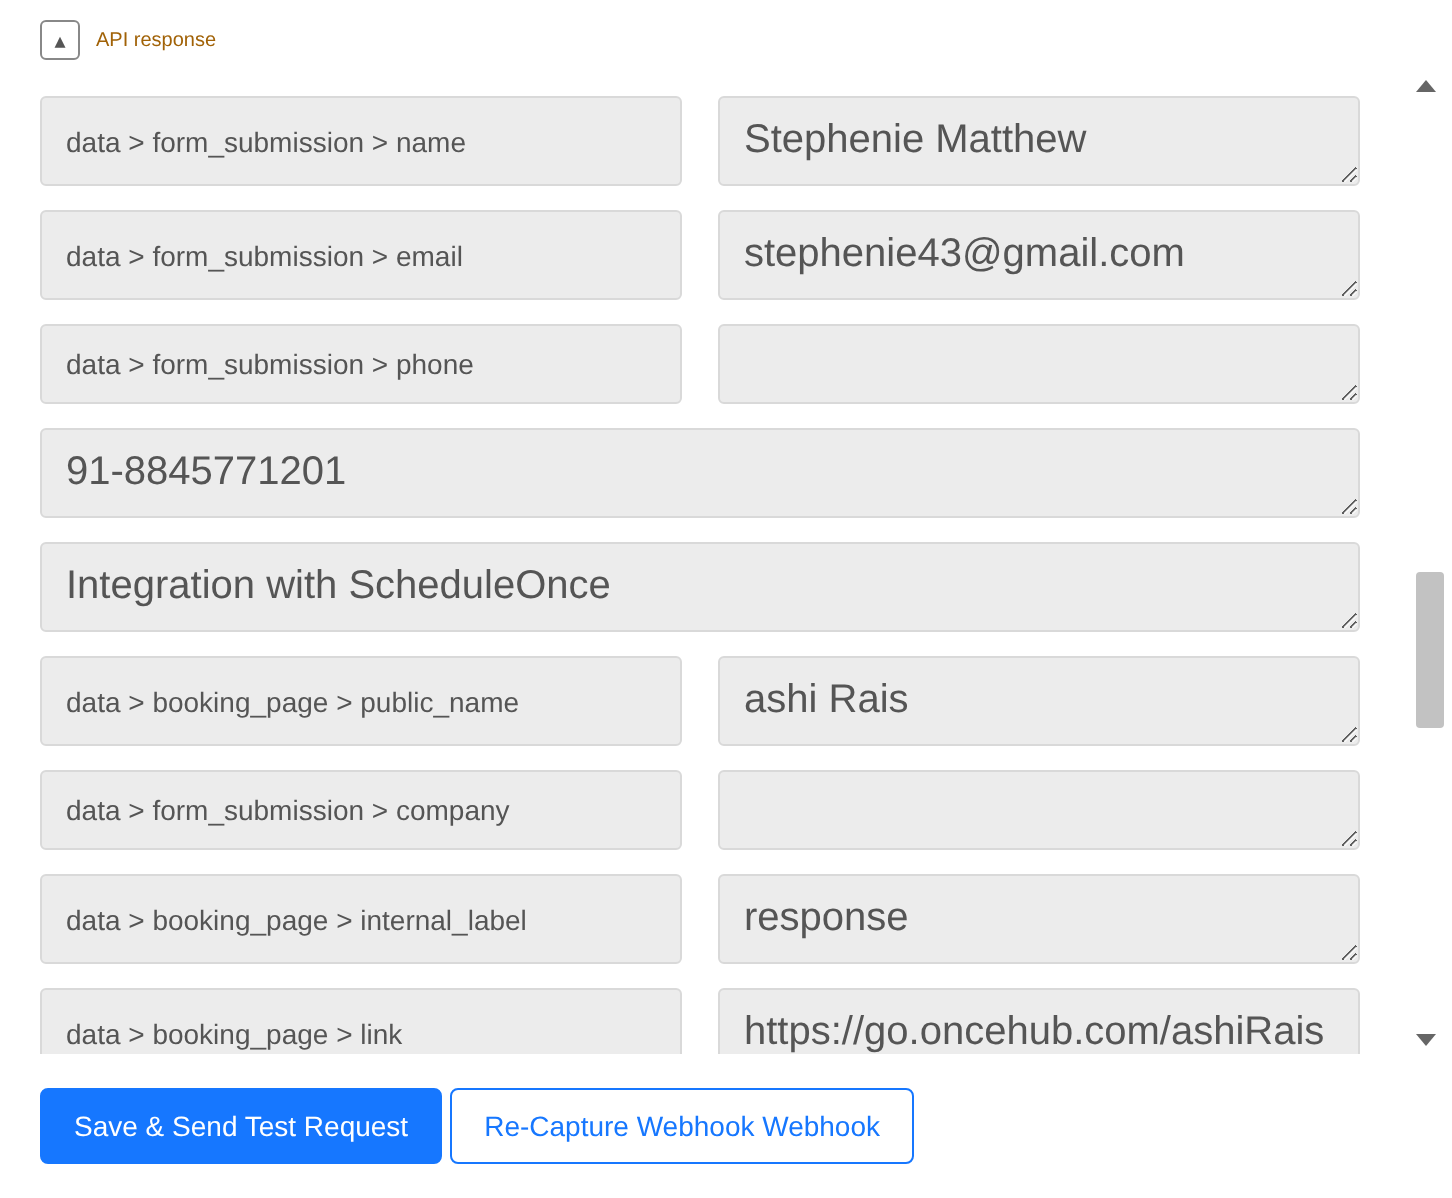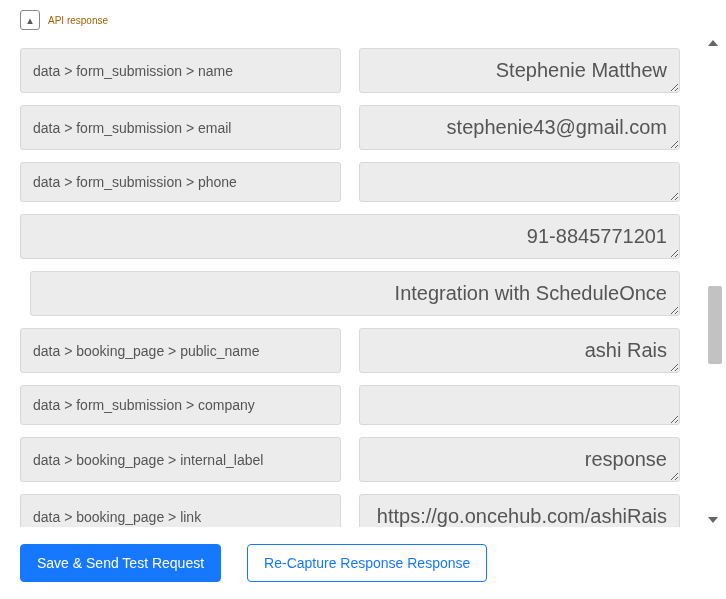"data > form_submission > name" .scroll-area { text-align: right -> none }
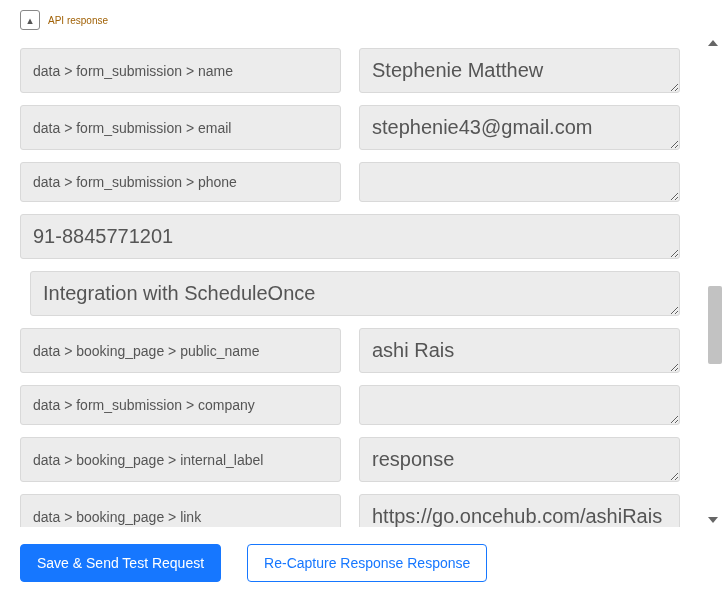"Integration with ScheduleOnce" .field-value.multi { margin-left: 10px -> none }
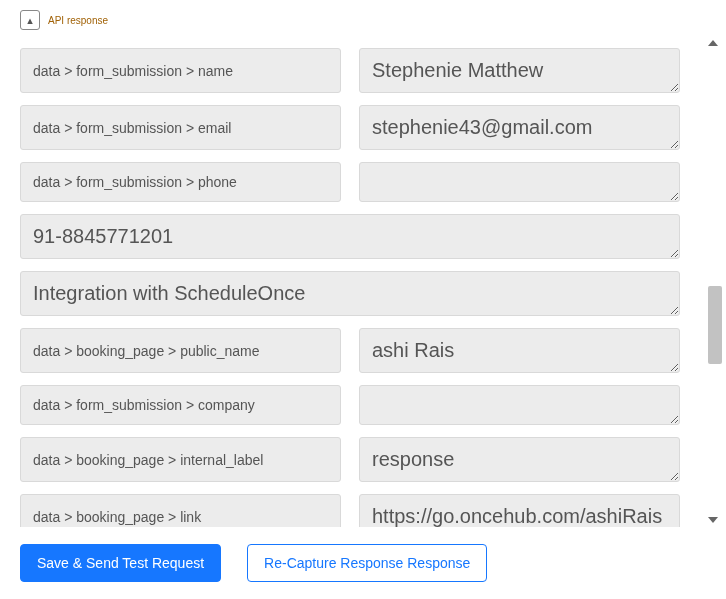"Save & Send Test Request" .footer { gap: 26px -> 4px }
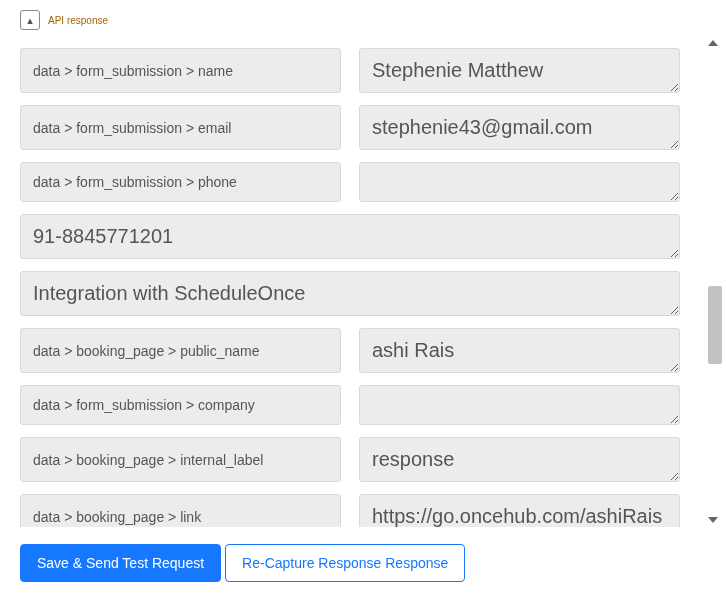"Re-Capture Response Response" button.btn { text: Response Response -> Webhook Webhook }
